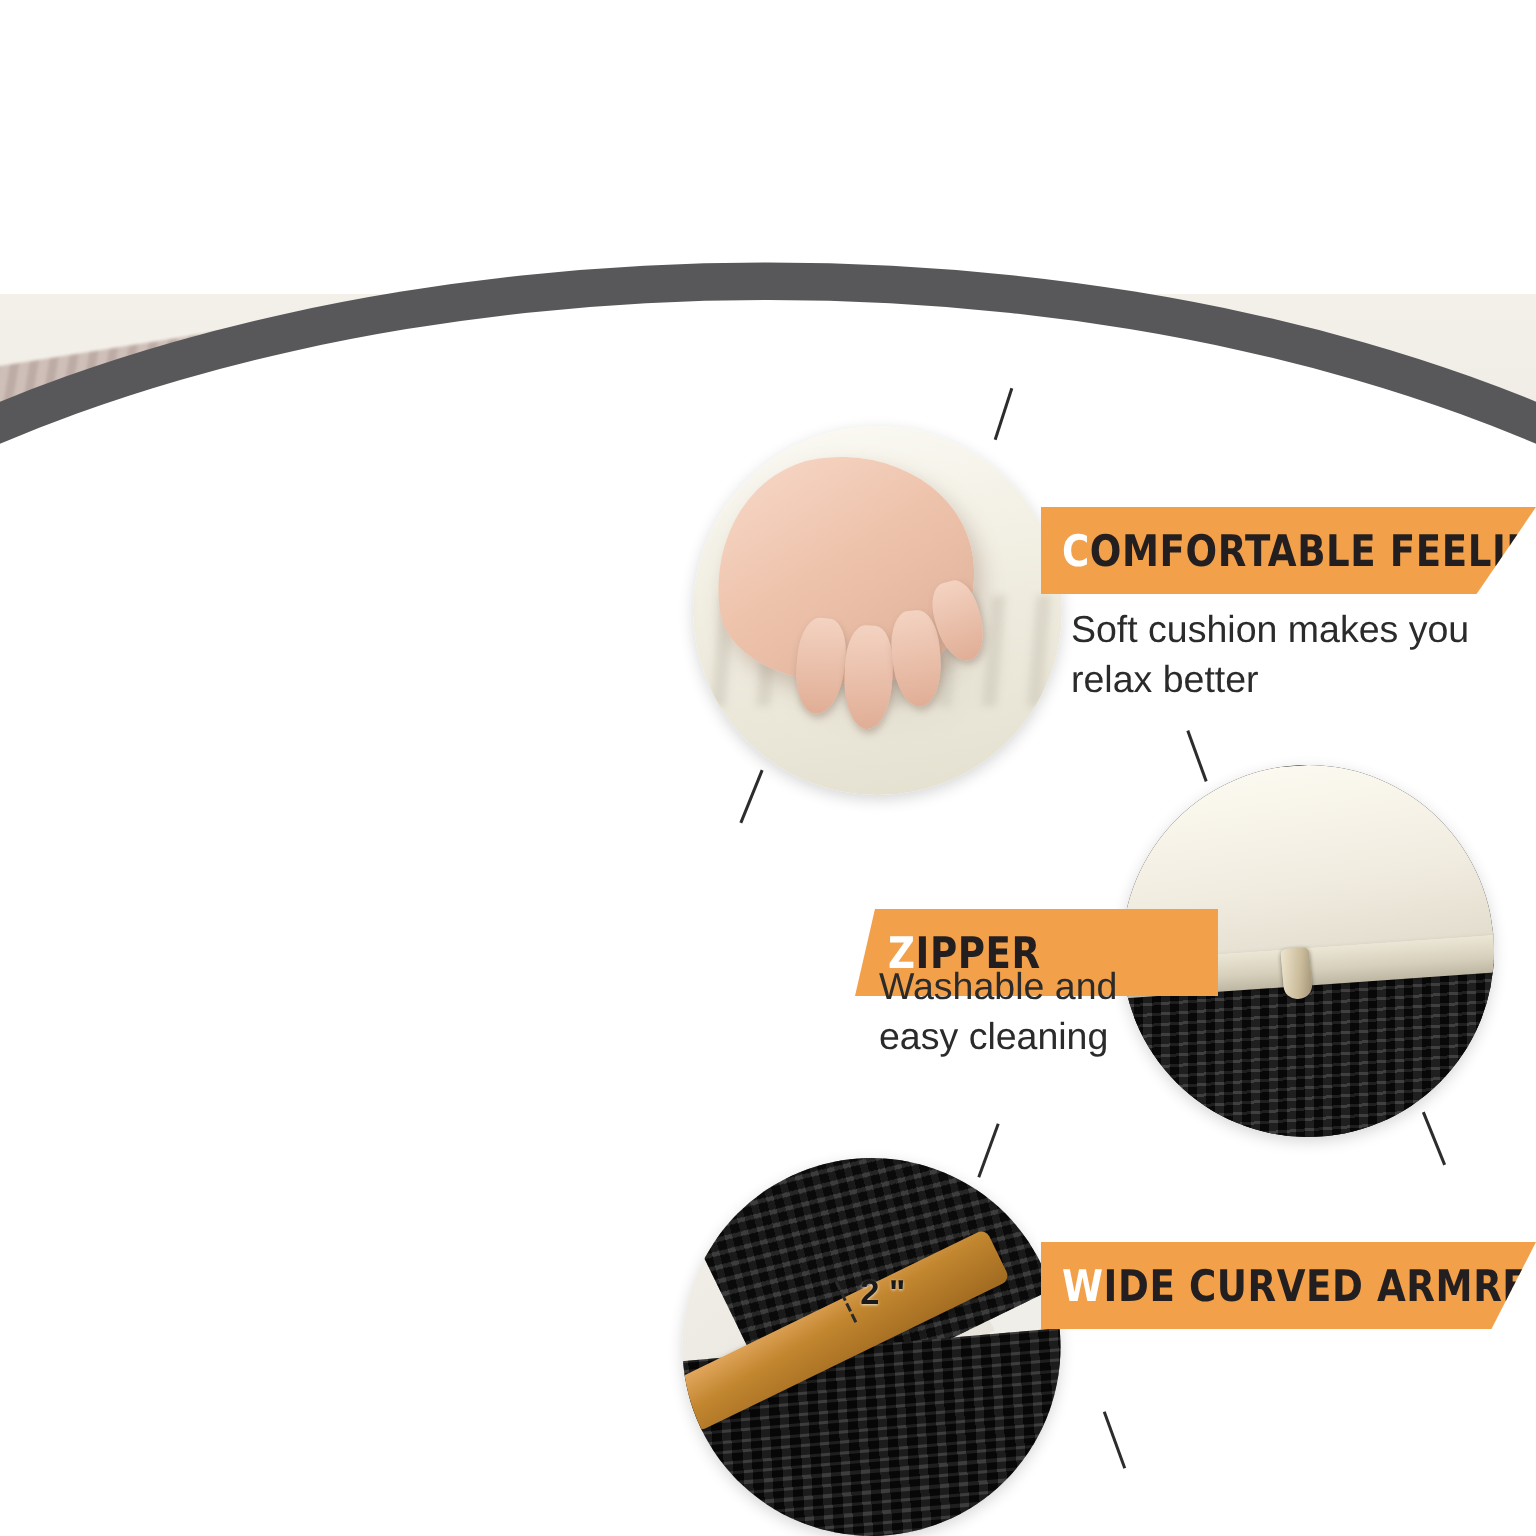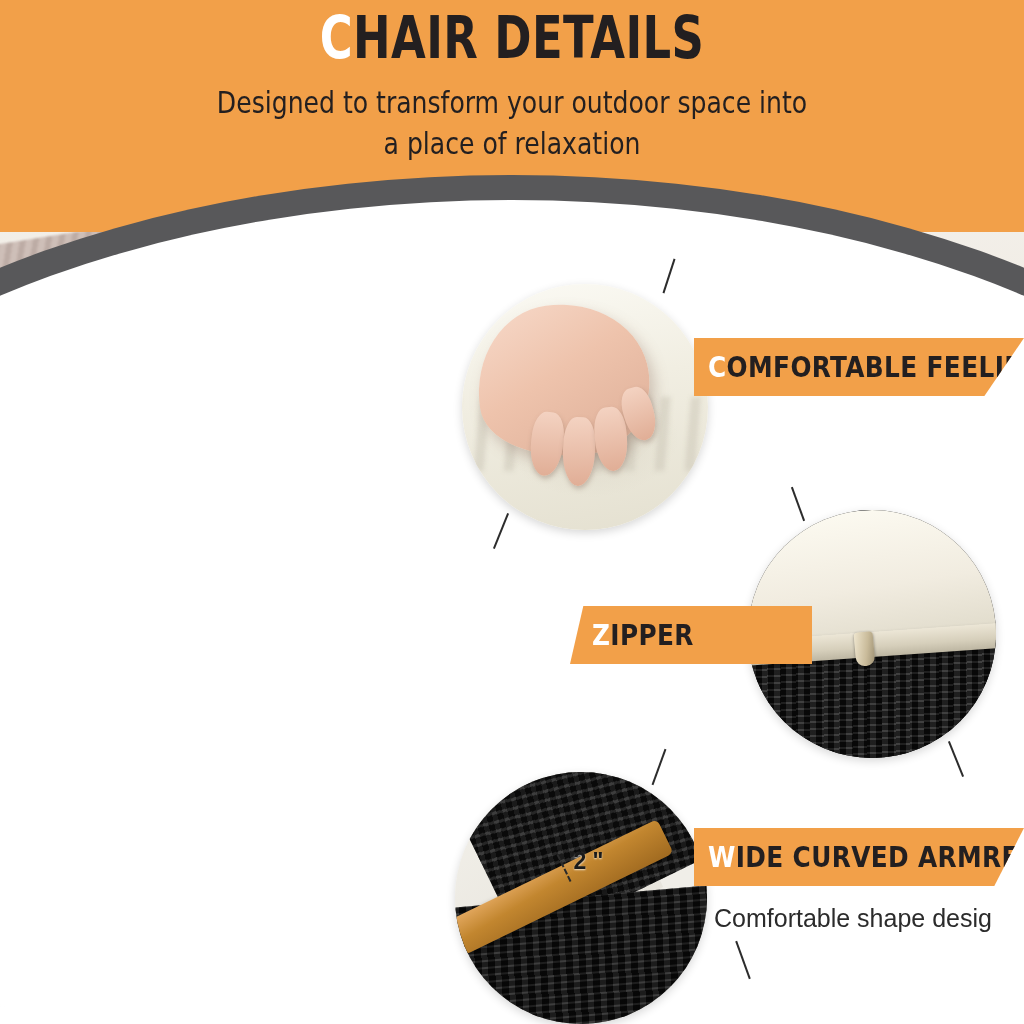"CHAIR DETAILS" div.header { html: <div> <div><span>C</span><span>HAIR DETAILS</span></div> <div>Designed to transform your outdoor space into a place of relaxation</div> </div> -> none }
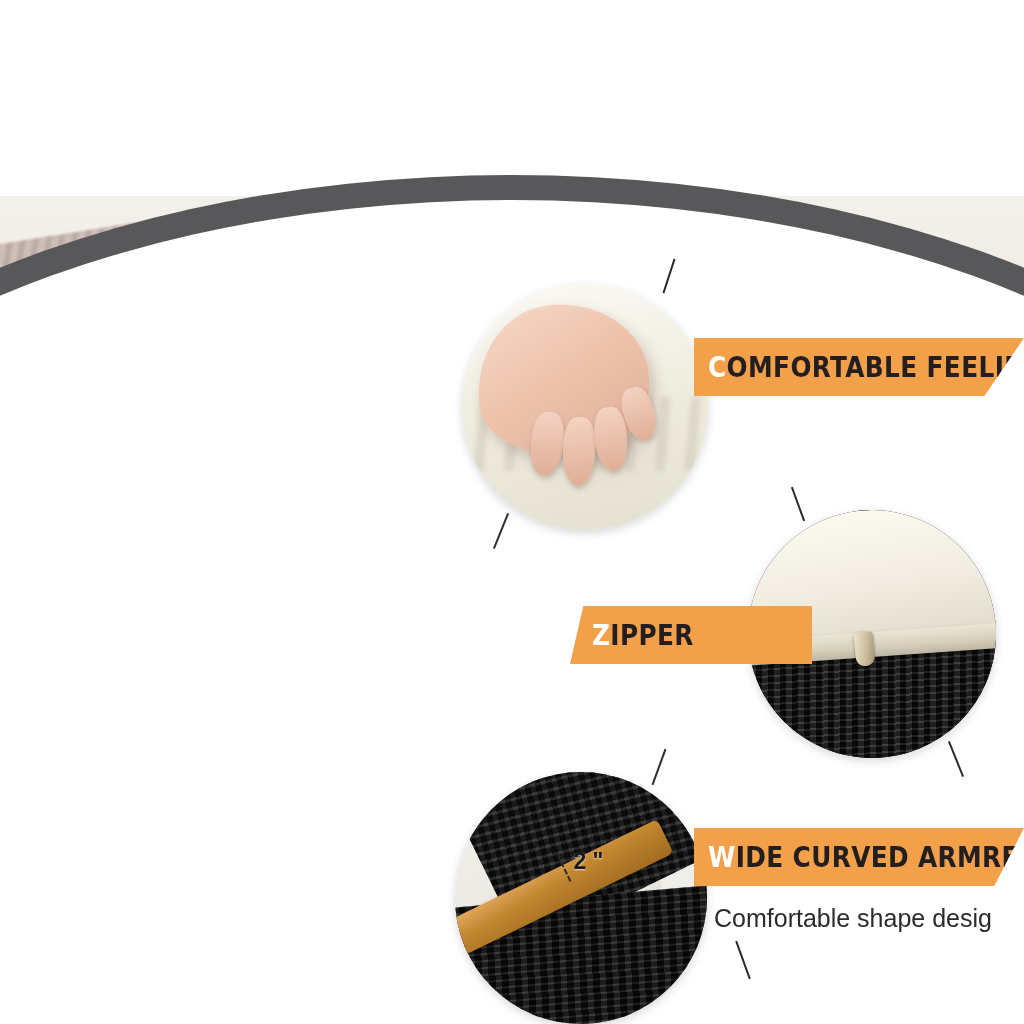"Soft cushion makes you" div.body-text { html: none -> <div>Soft cushion makes you relax better</div> }
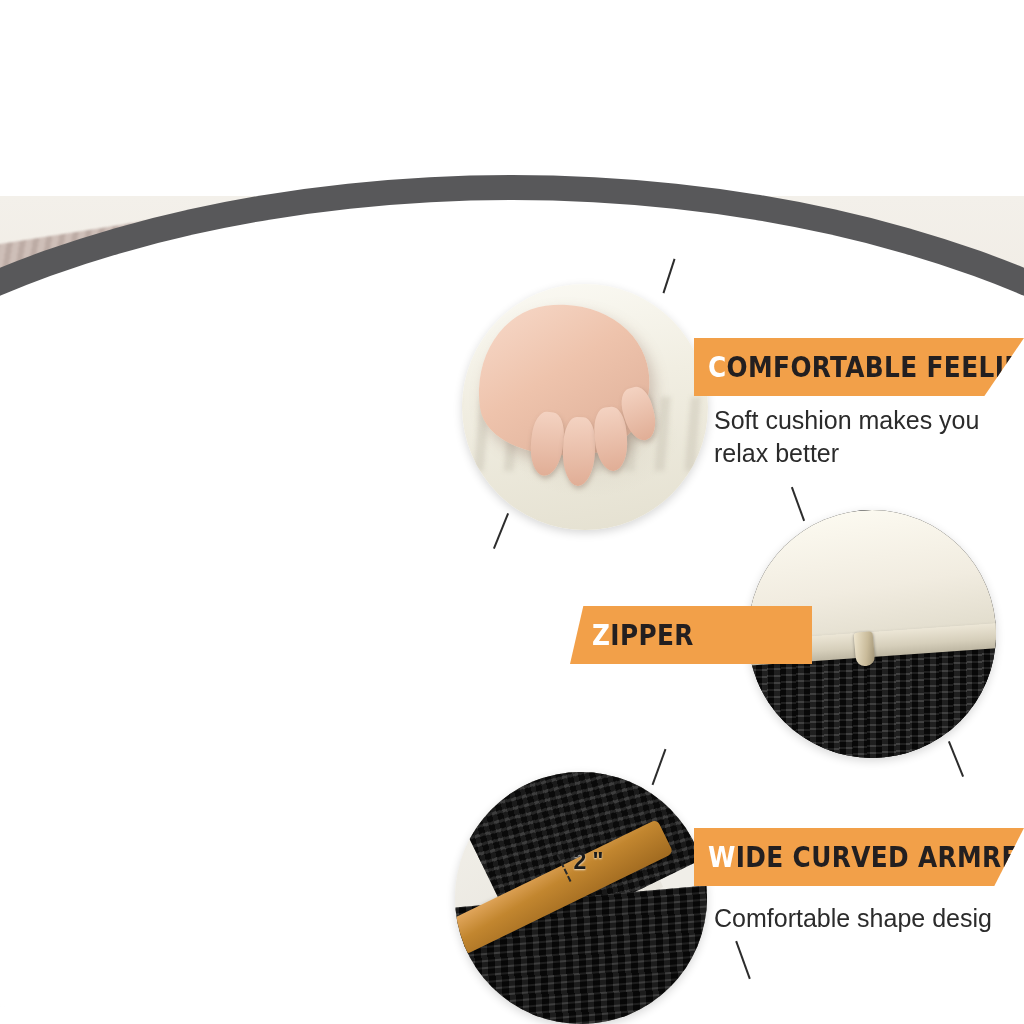"Washable and" div.body-text { html: none -> <div>Washable and easy cleaning</div> }
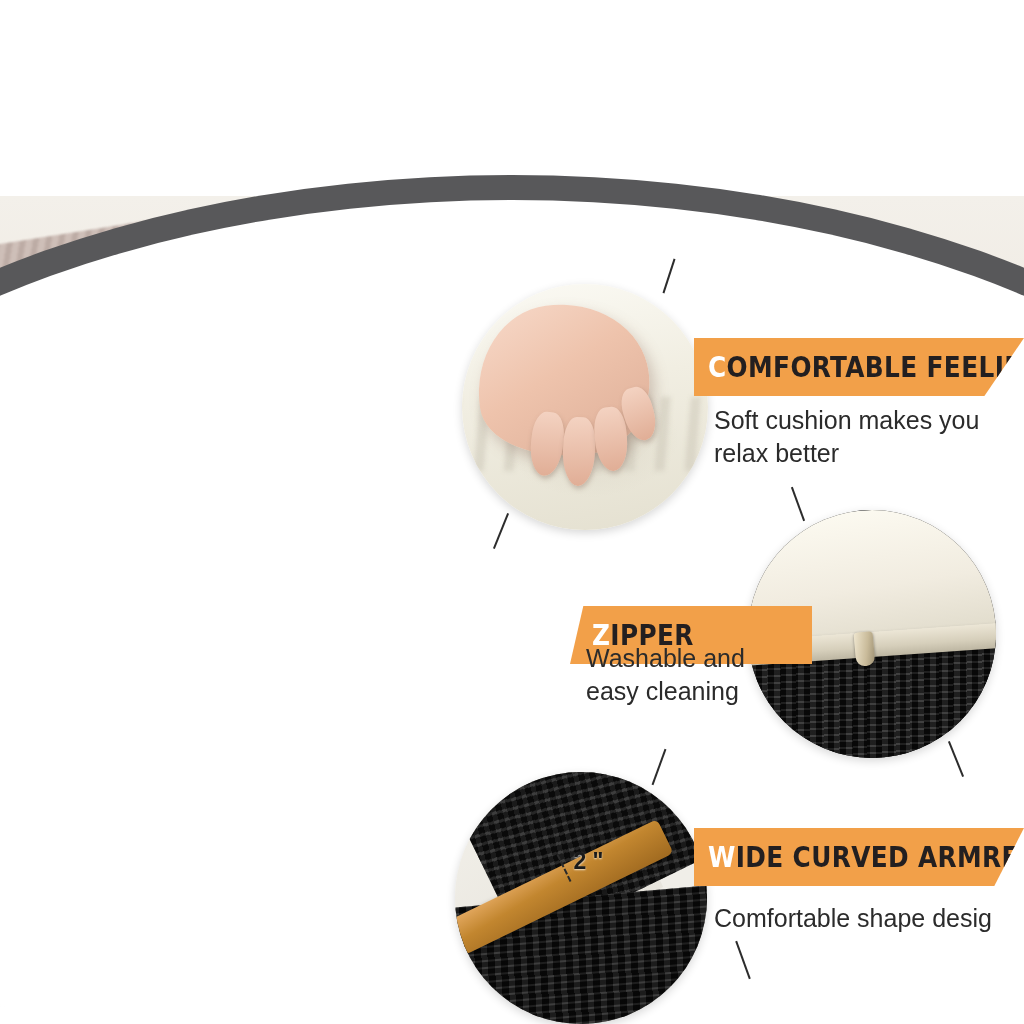"Comfortable shape desig" div.body-text { html: <div>Comfortable shape desig</div> -> none }
